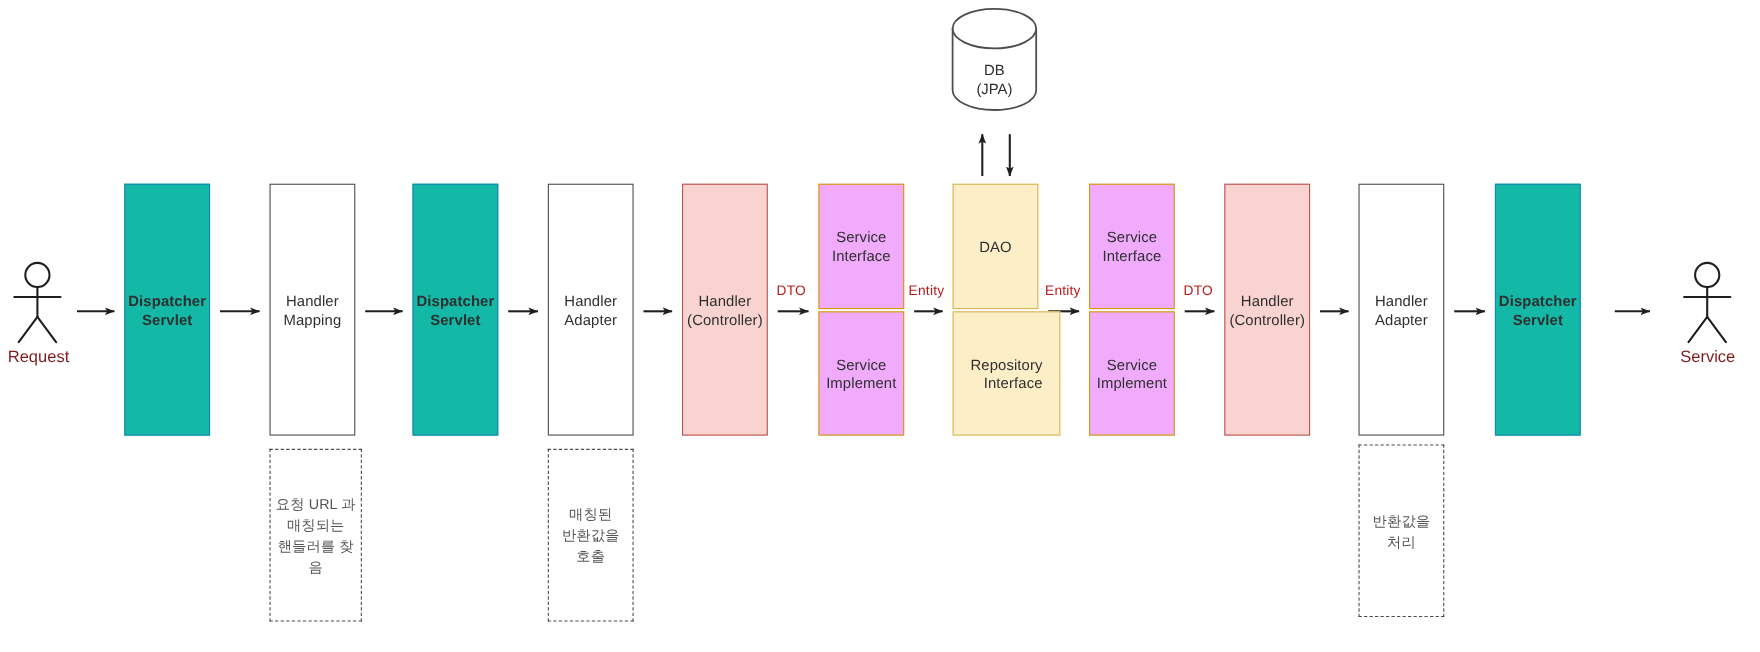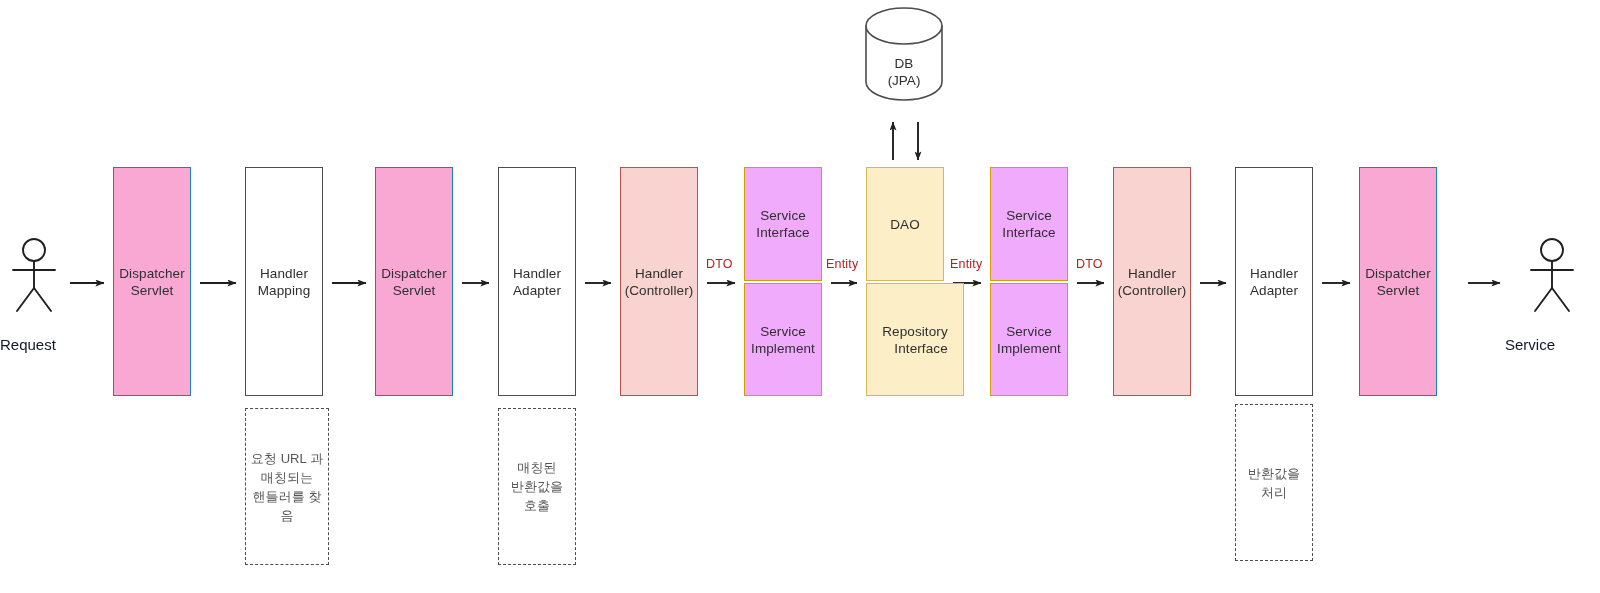"Dispatcher" .node.blue { background: #f9a8d4 -> #14b8a6; font-weight: none -> bold }
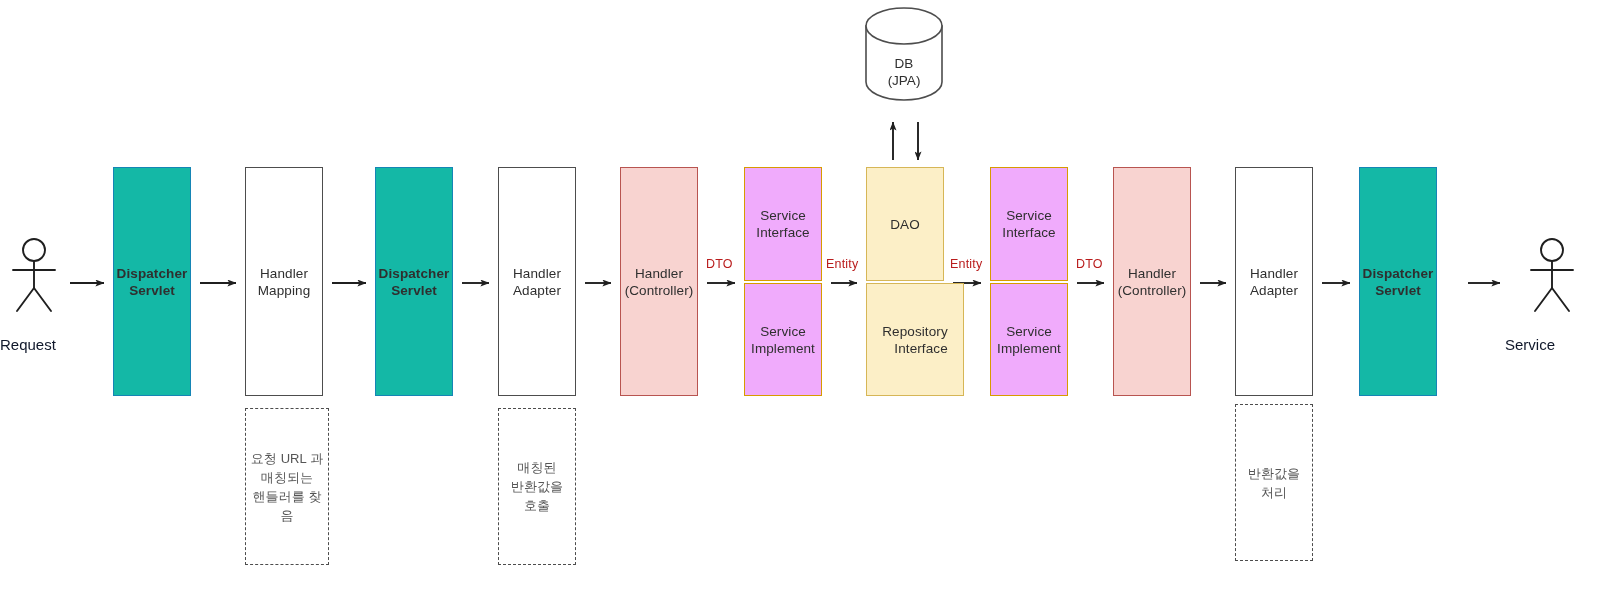"Request" .actor-label { color: #0f172a -> #7f1d1d; margin-top: 20px -> none; text-align: left -> center }
